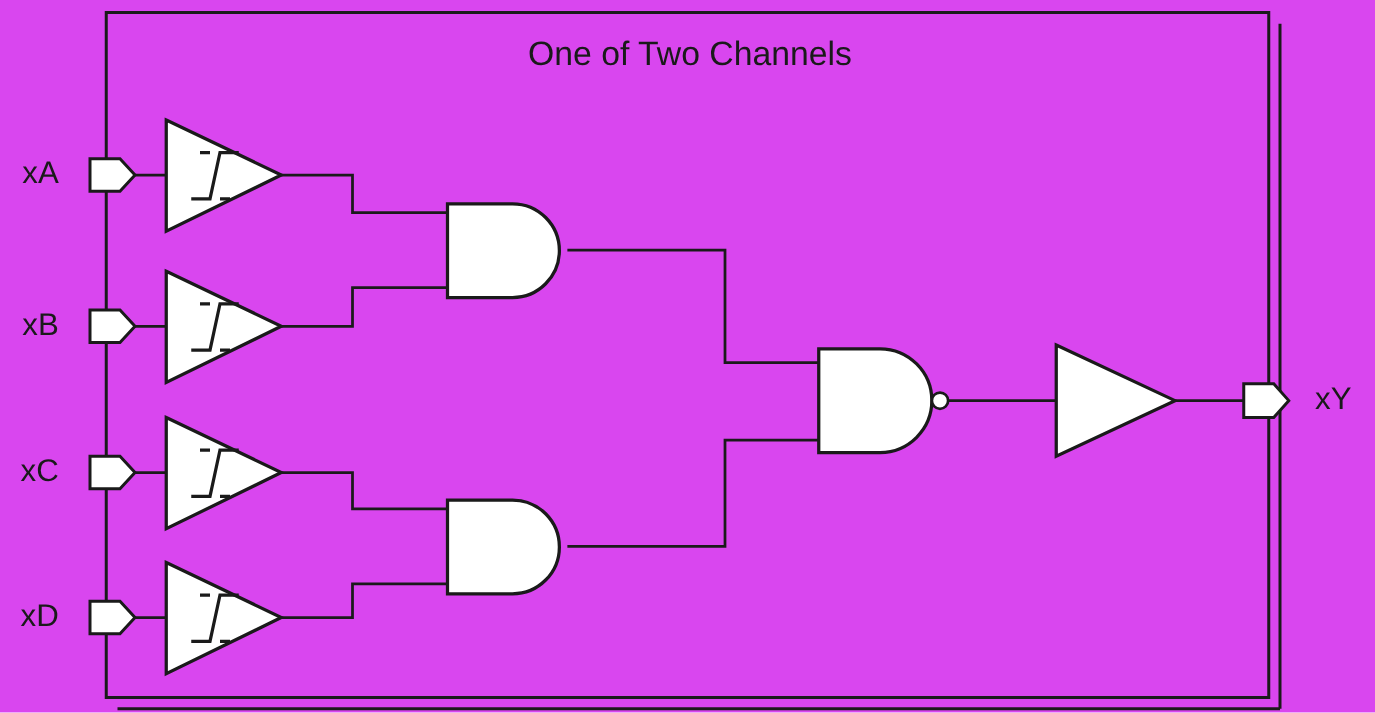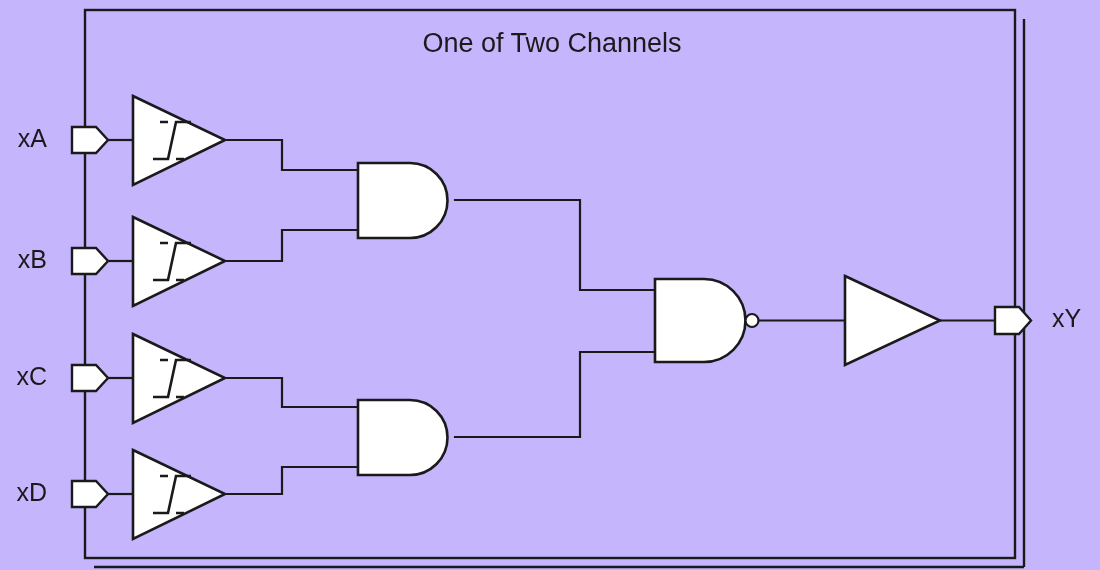"One of Two Channels" #stage { background: #c4b5fd -> #d946ef }
